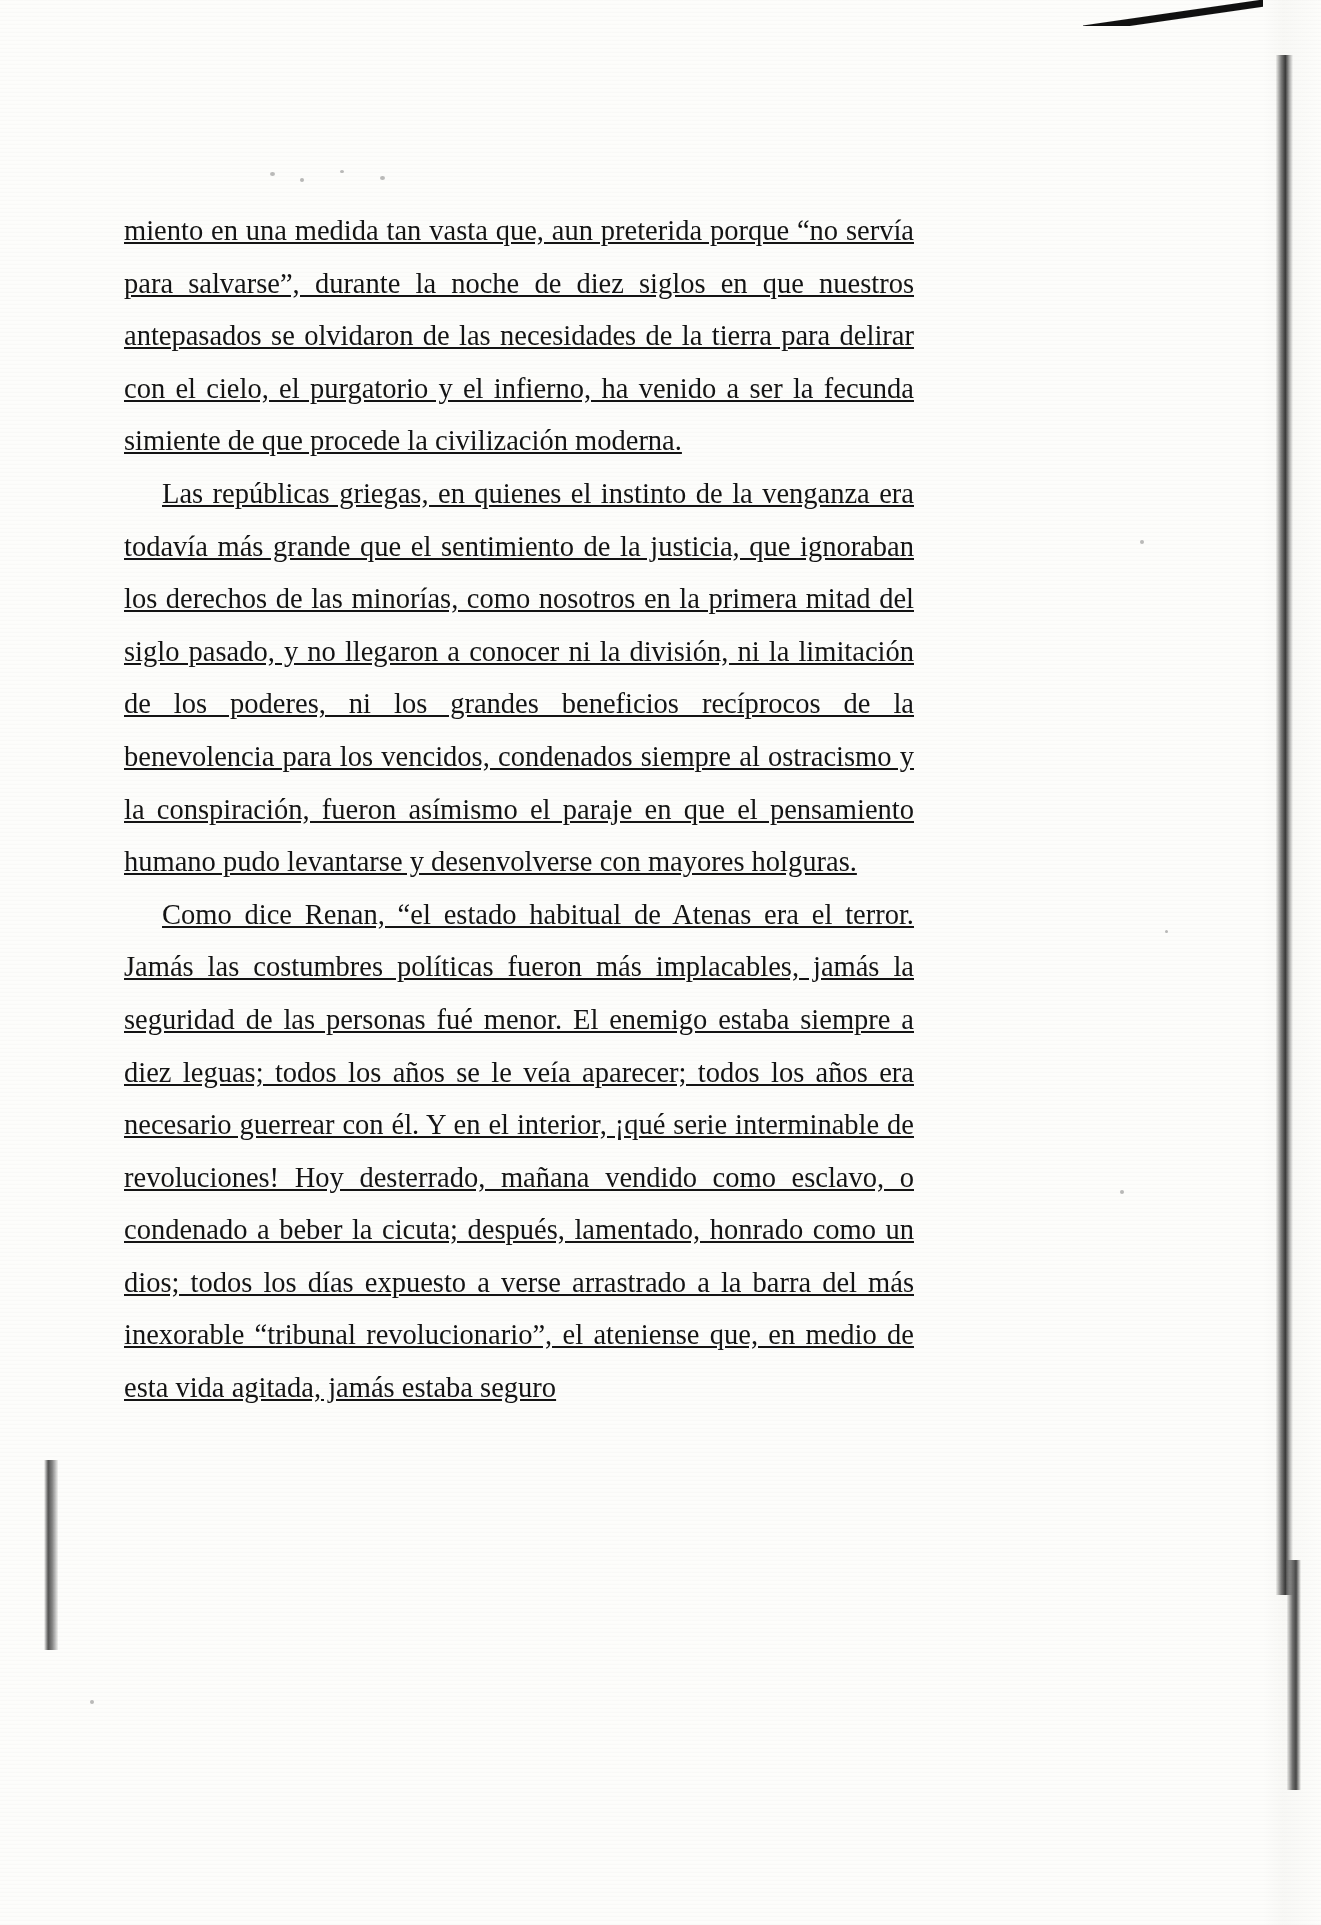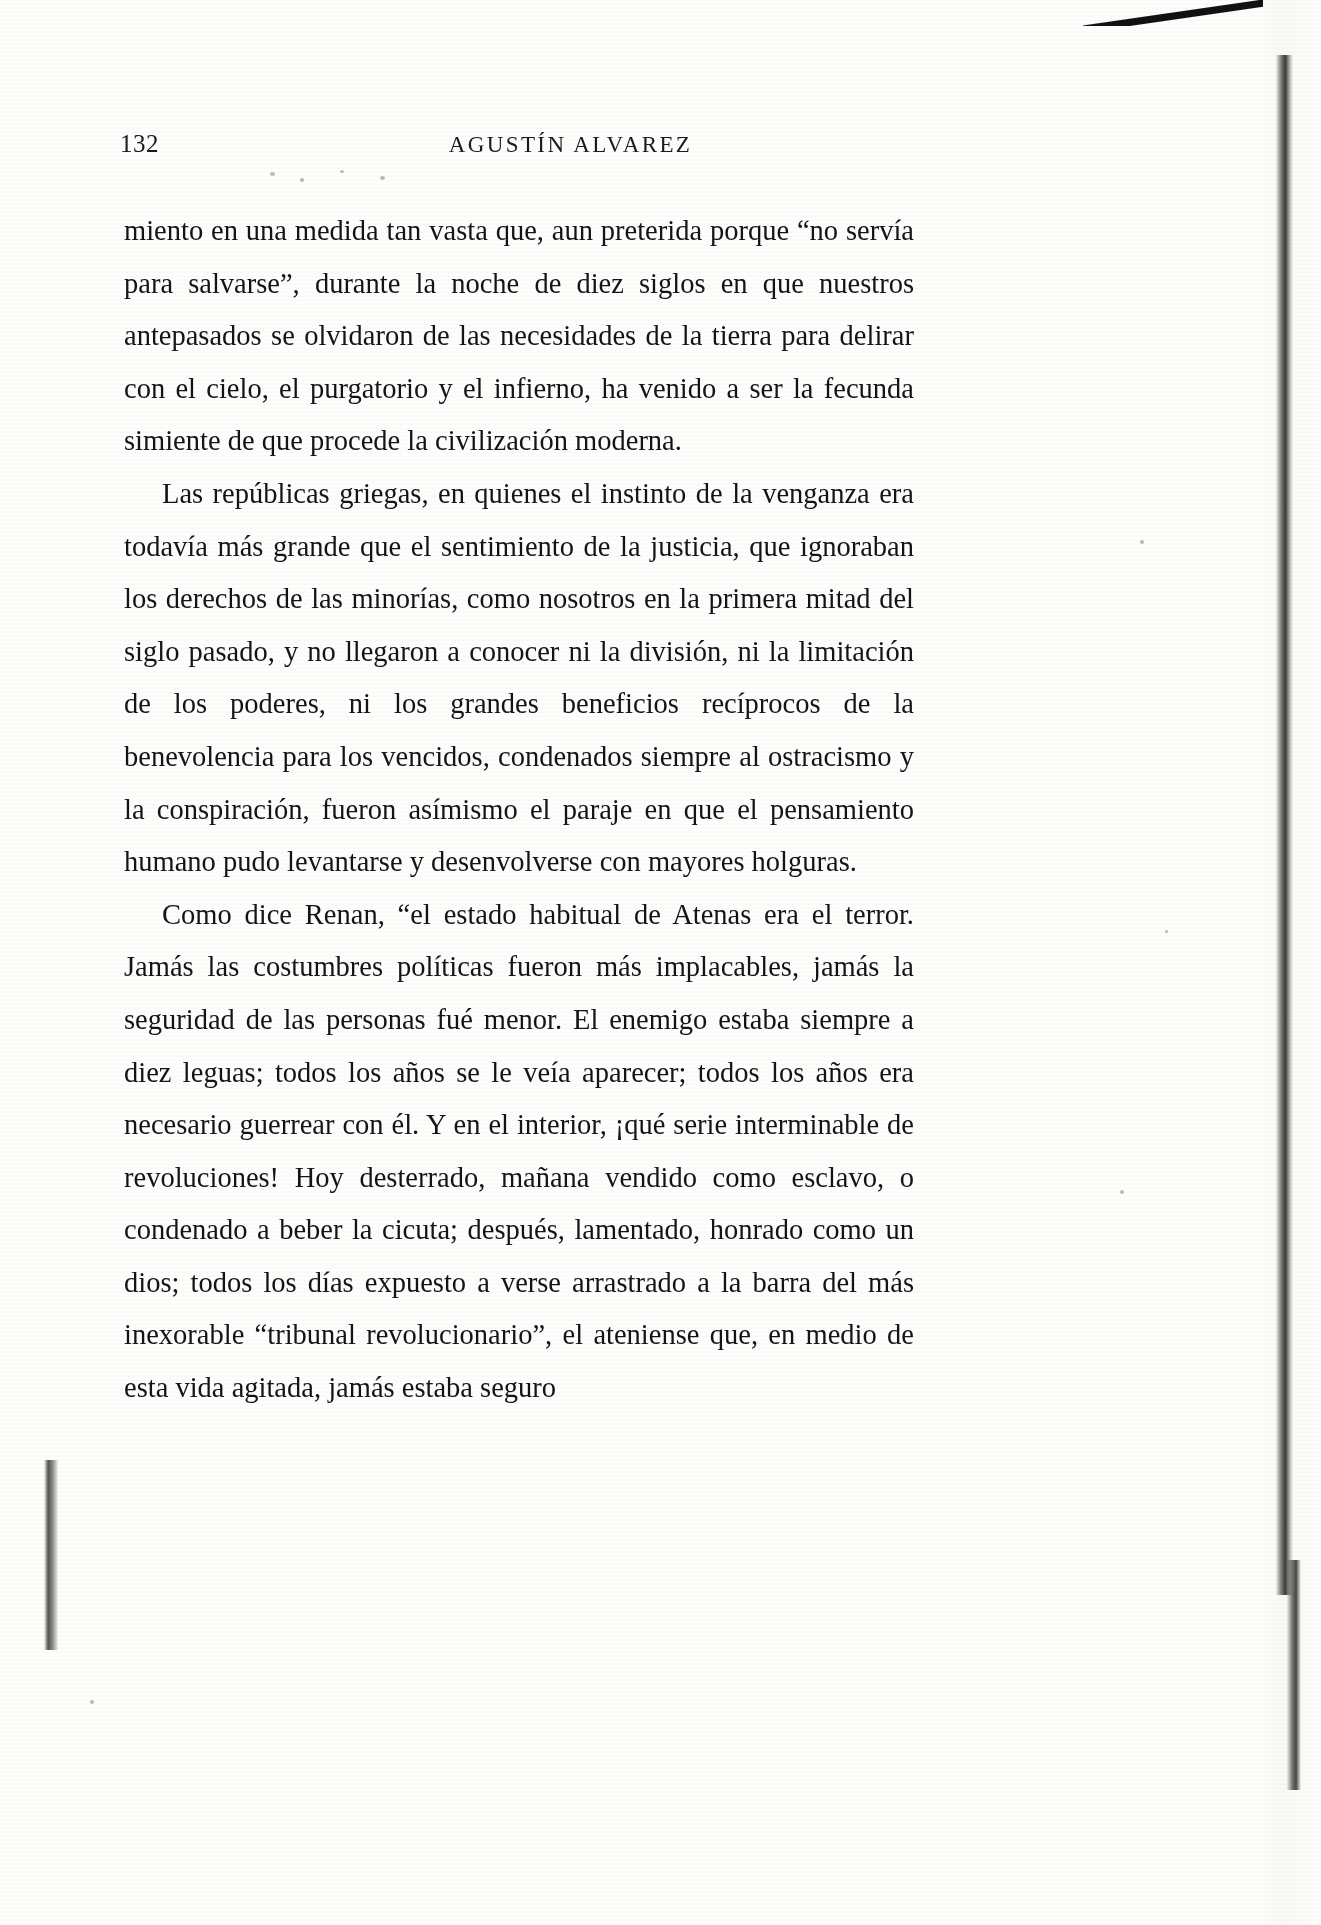"132" div.running-head { html: <div> <div>132</div> <div>AGUSTÍN ALVAREZ</div> </div> -> none }
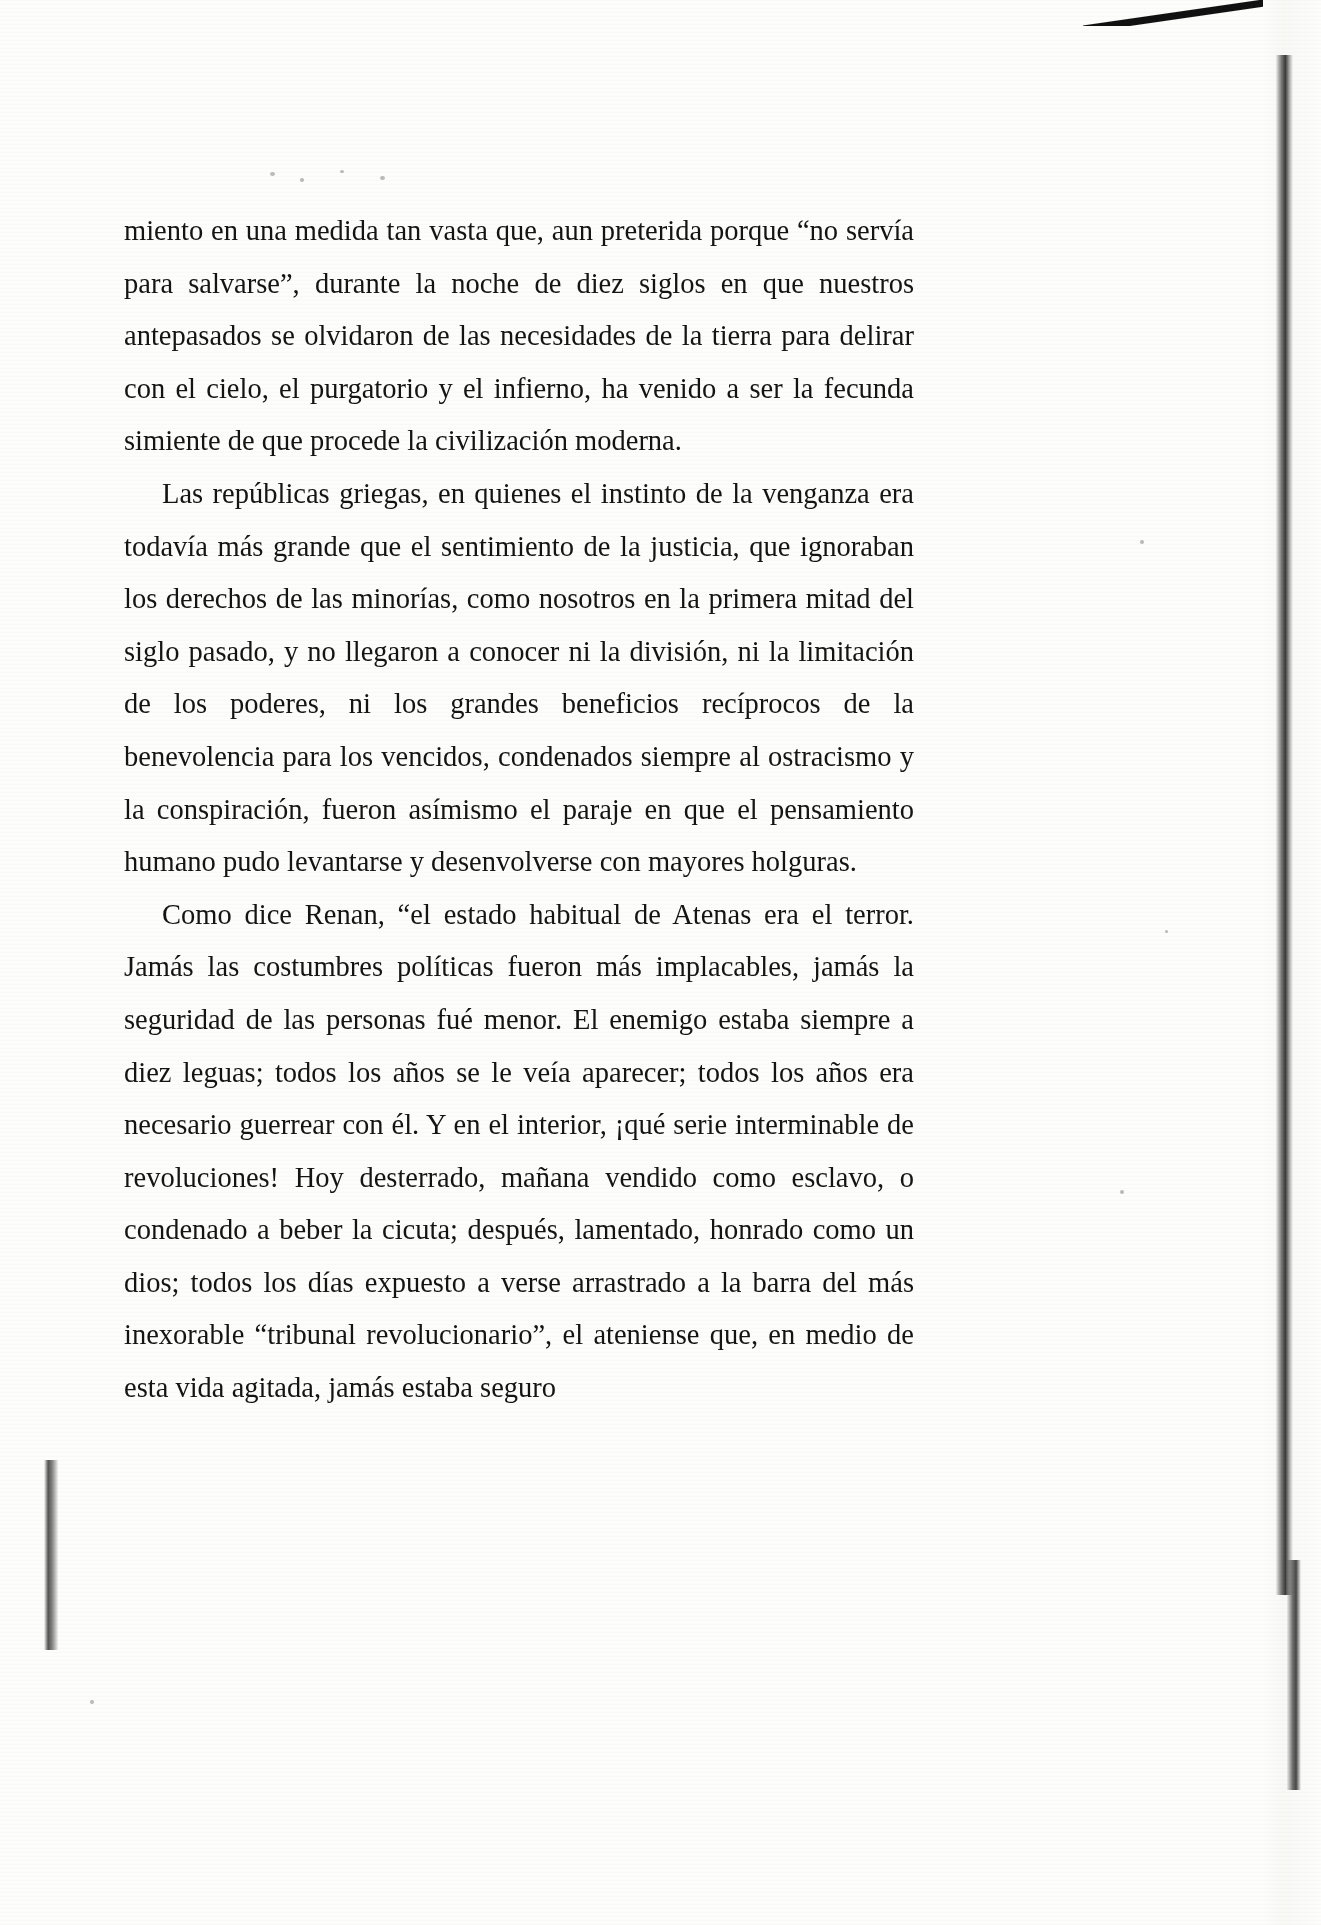"miento en una medida tan" .body-text { text-decoration: none -> underline }
